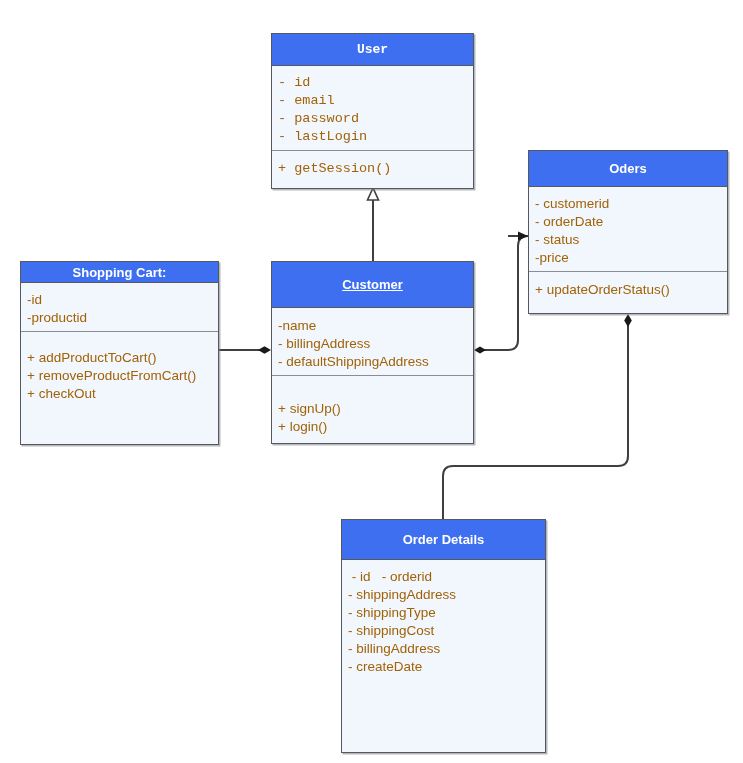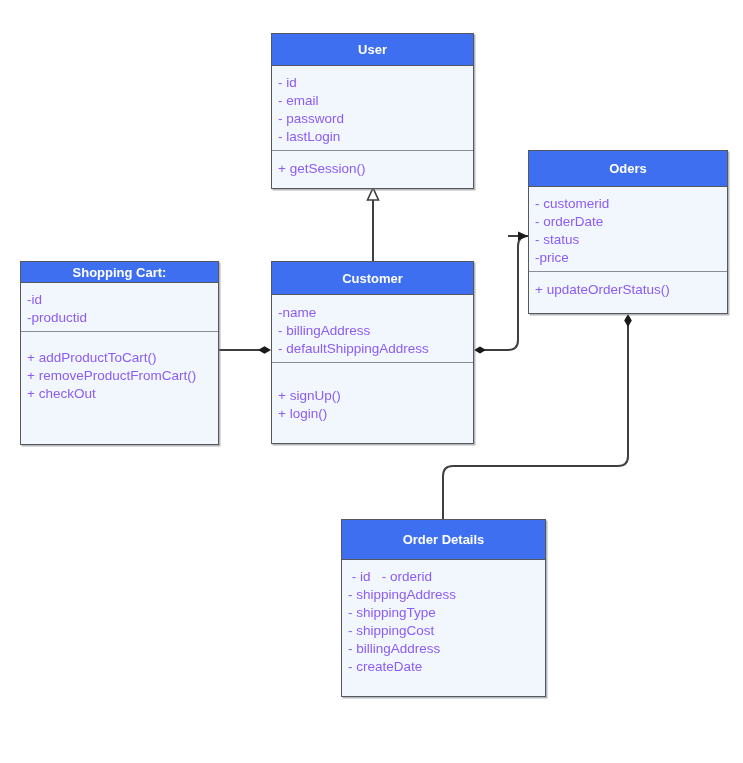"User" div.uml-class { font-family: none -> Liberation Mono, monospace }
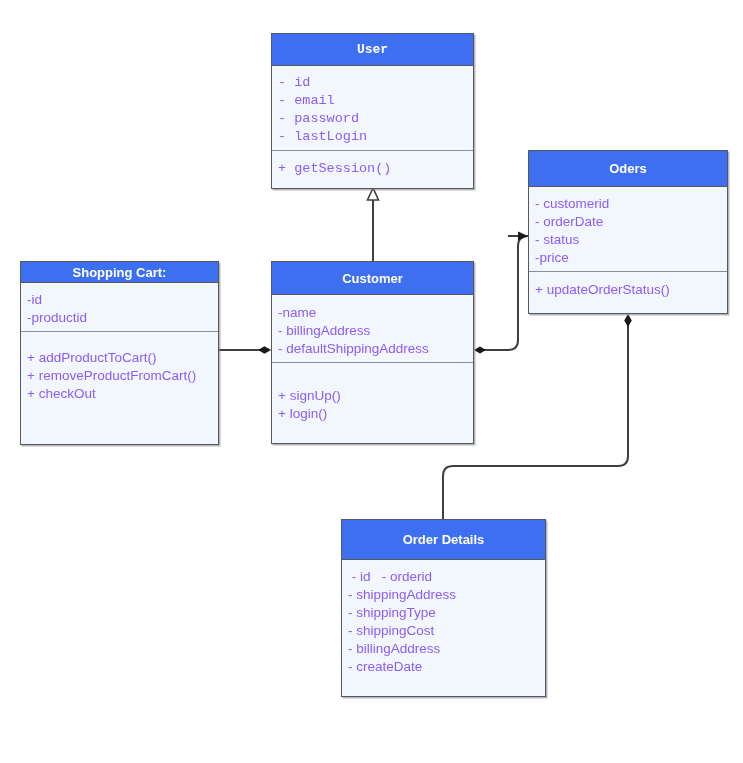"- id" .uml-line { color: #8b5cf6 -> #a16207 }
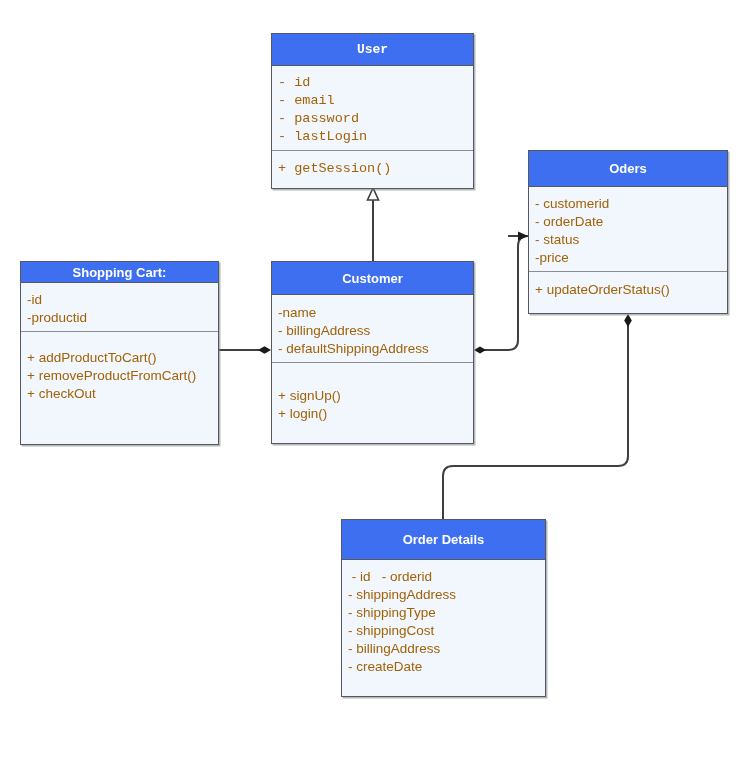"Customer" div.uml-header { height: 33px -> 46px; text-decoration: none -> underline }
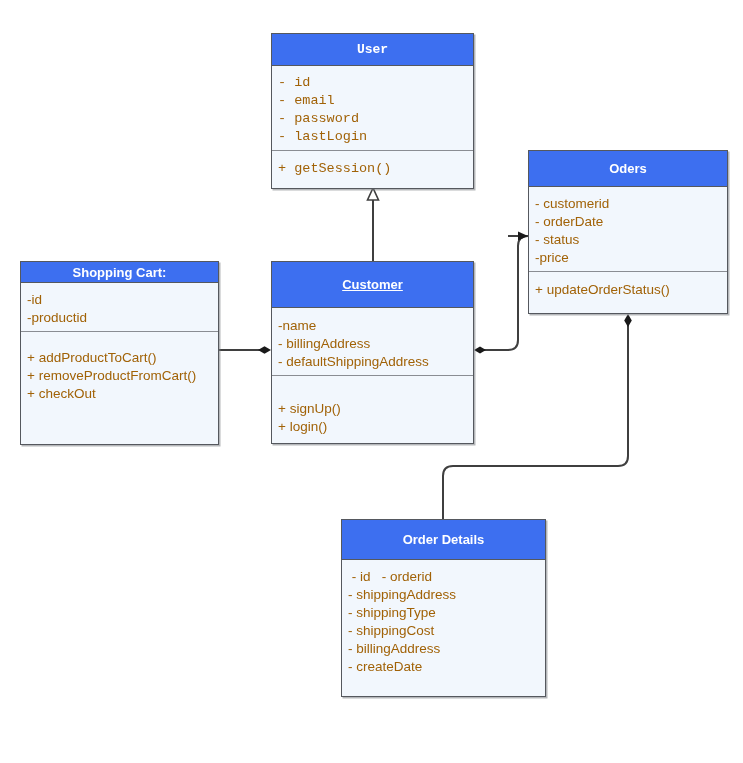"Order Details" div.uml-class { height: 178px -> 234px }
